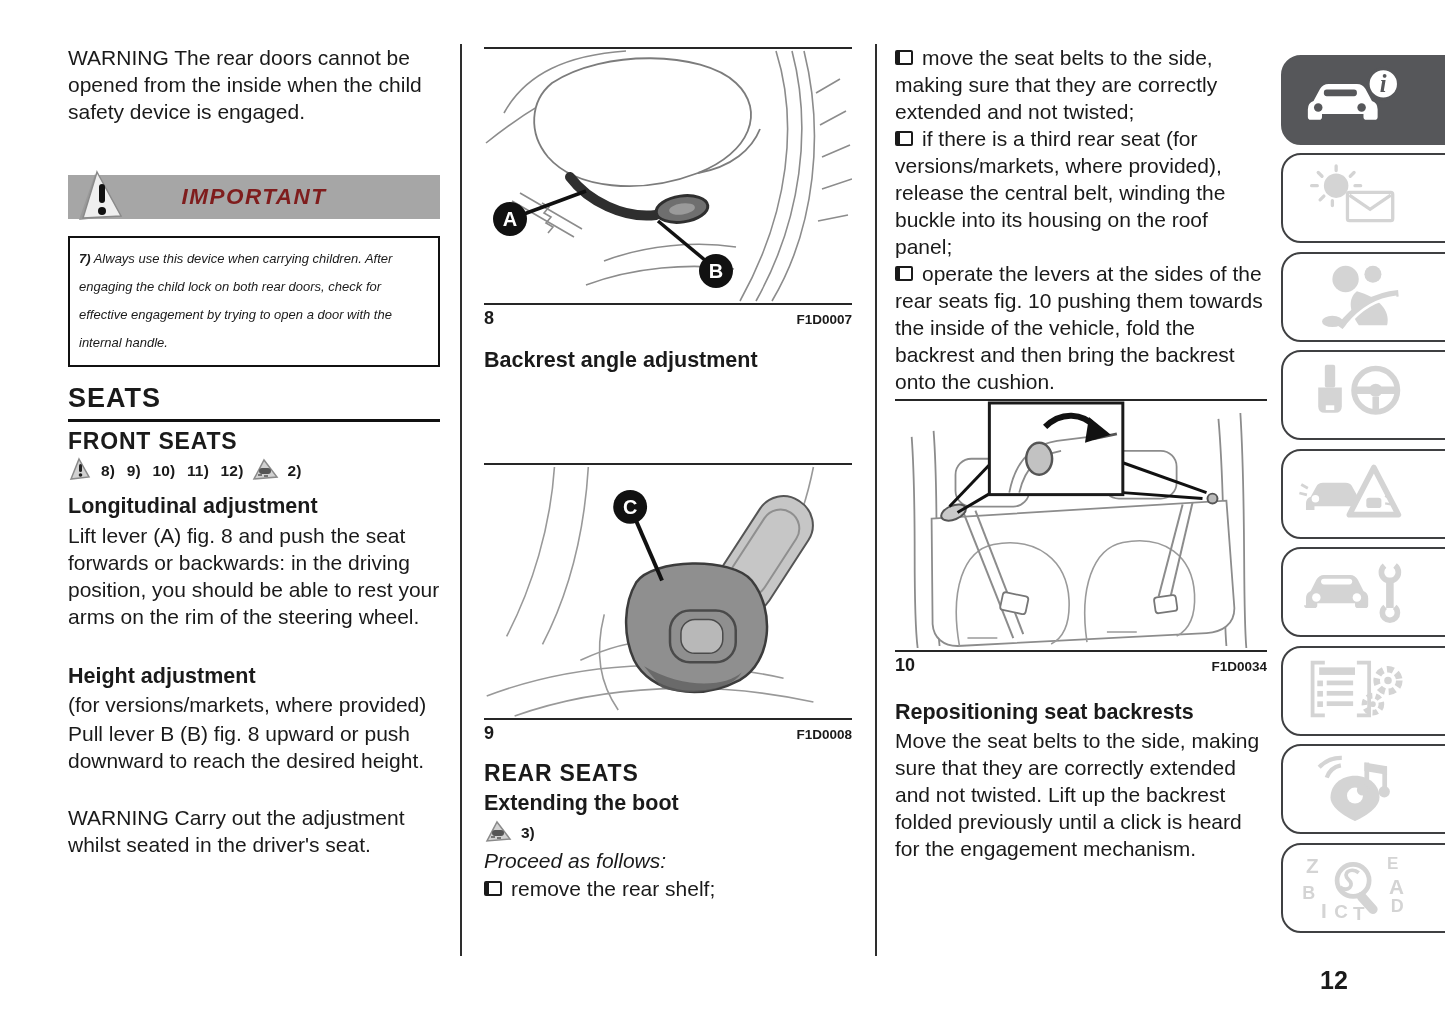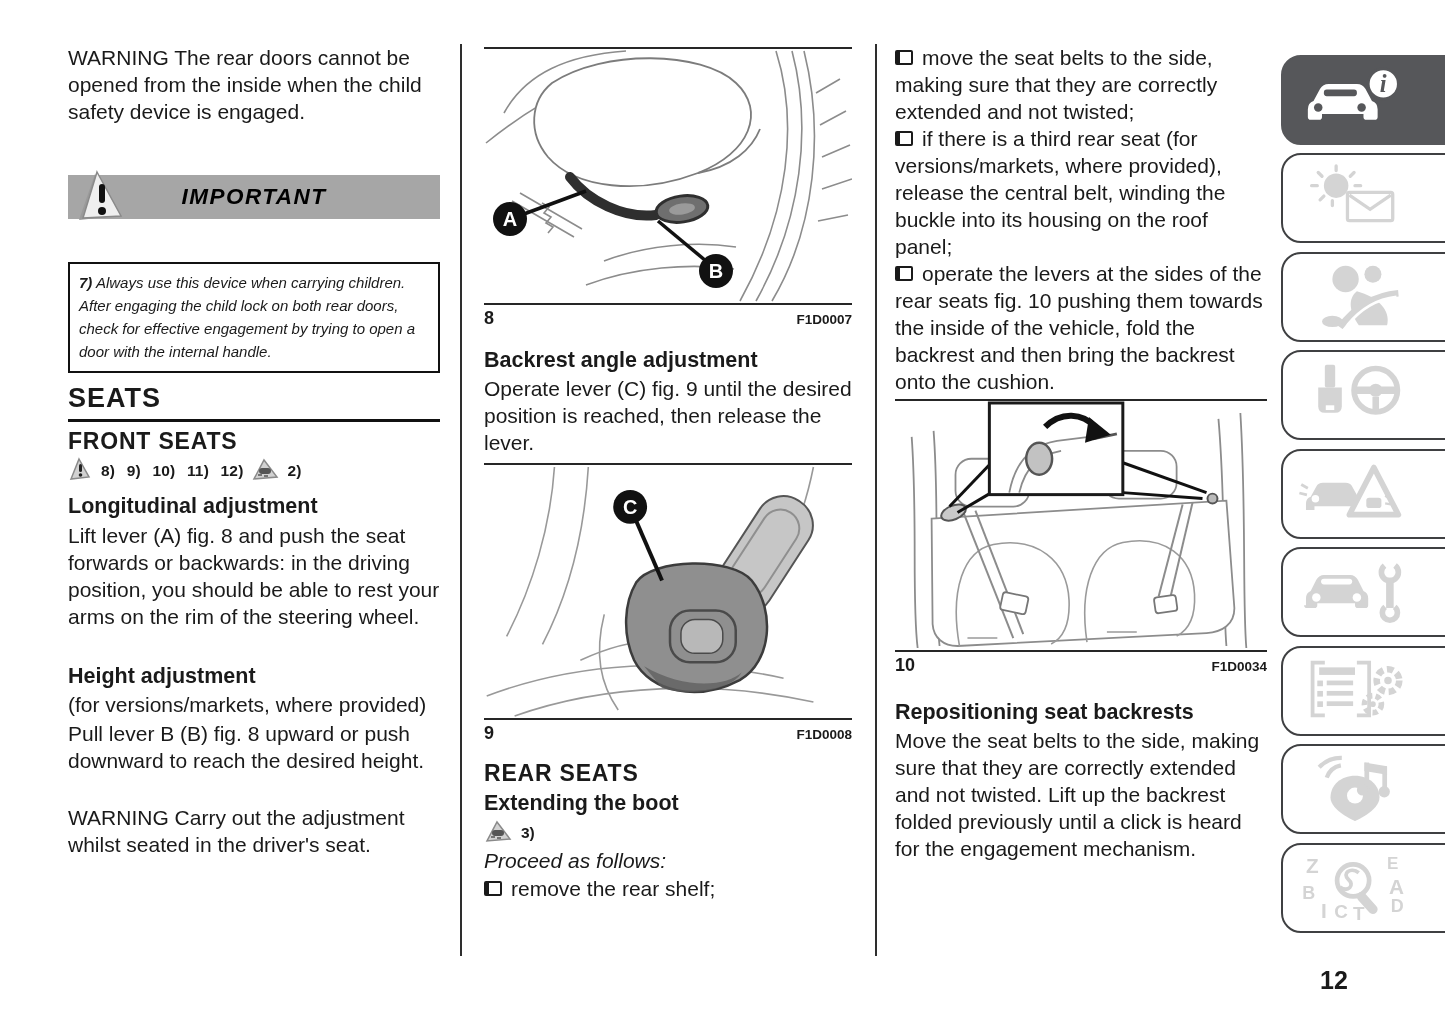"IMPORTANT" .banner { color: #000000 -> #7f1d1d }
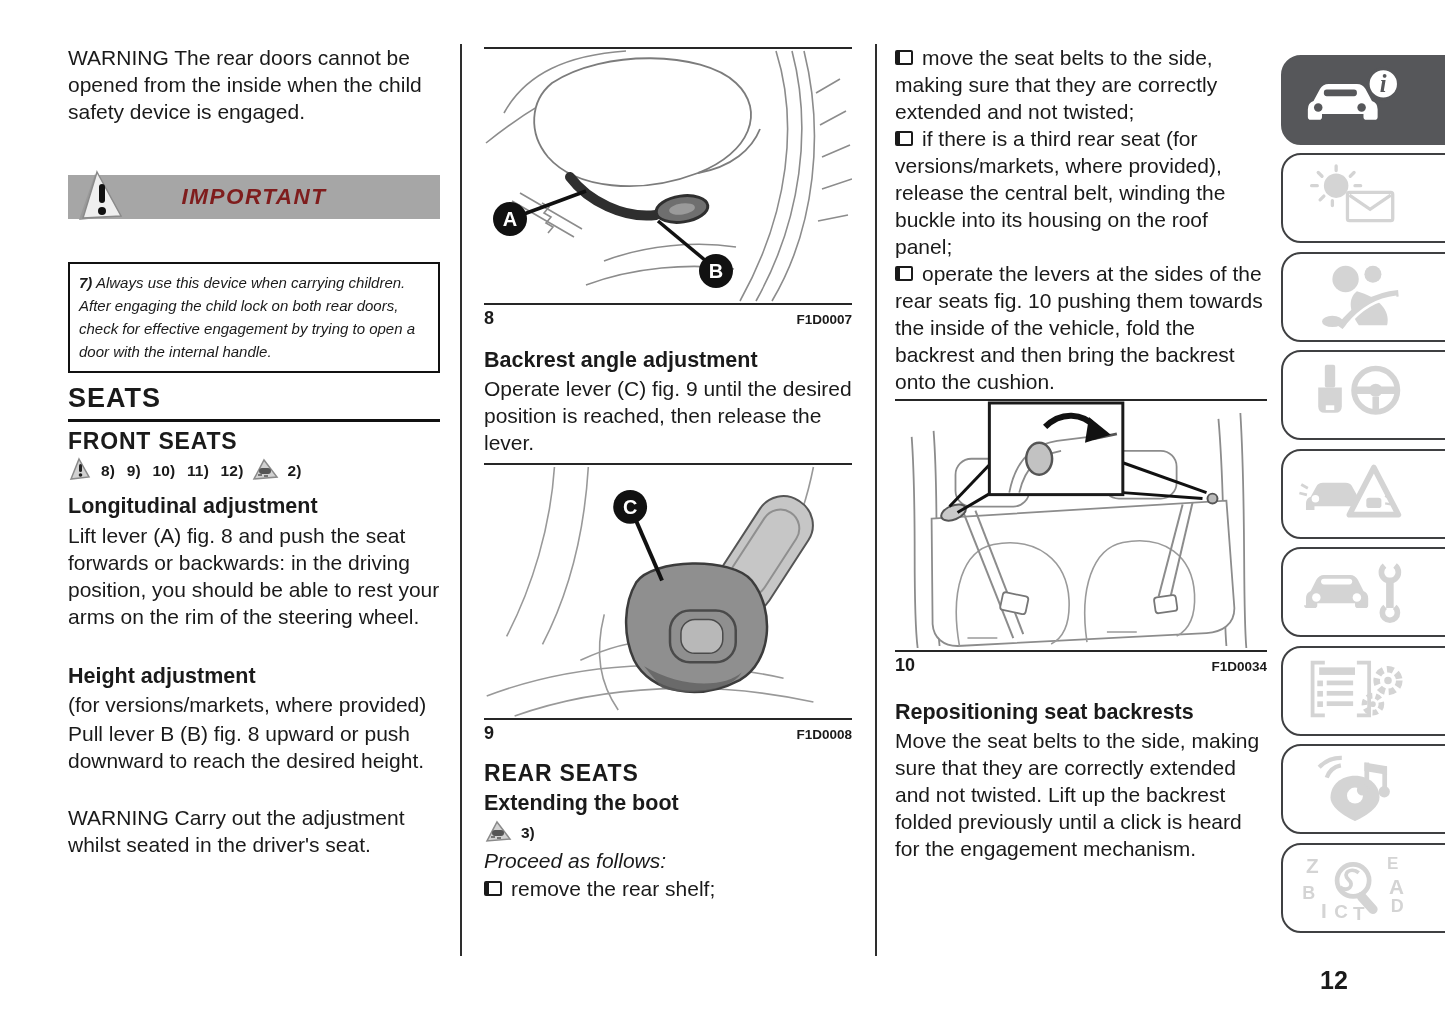"7) Always use this device" .notebox { font-size: 15px -> 13px; line-height: 23px -> 28px; margin-top: 26px -> none }
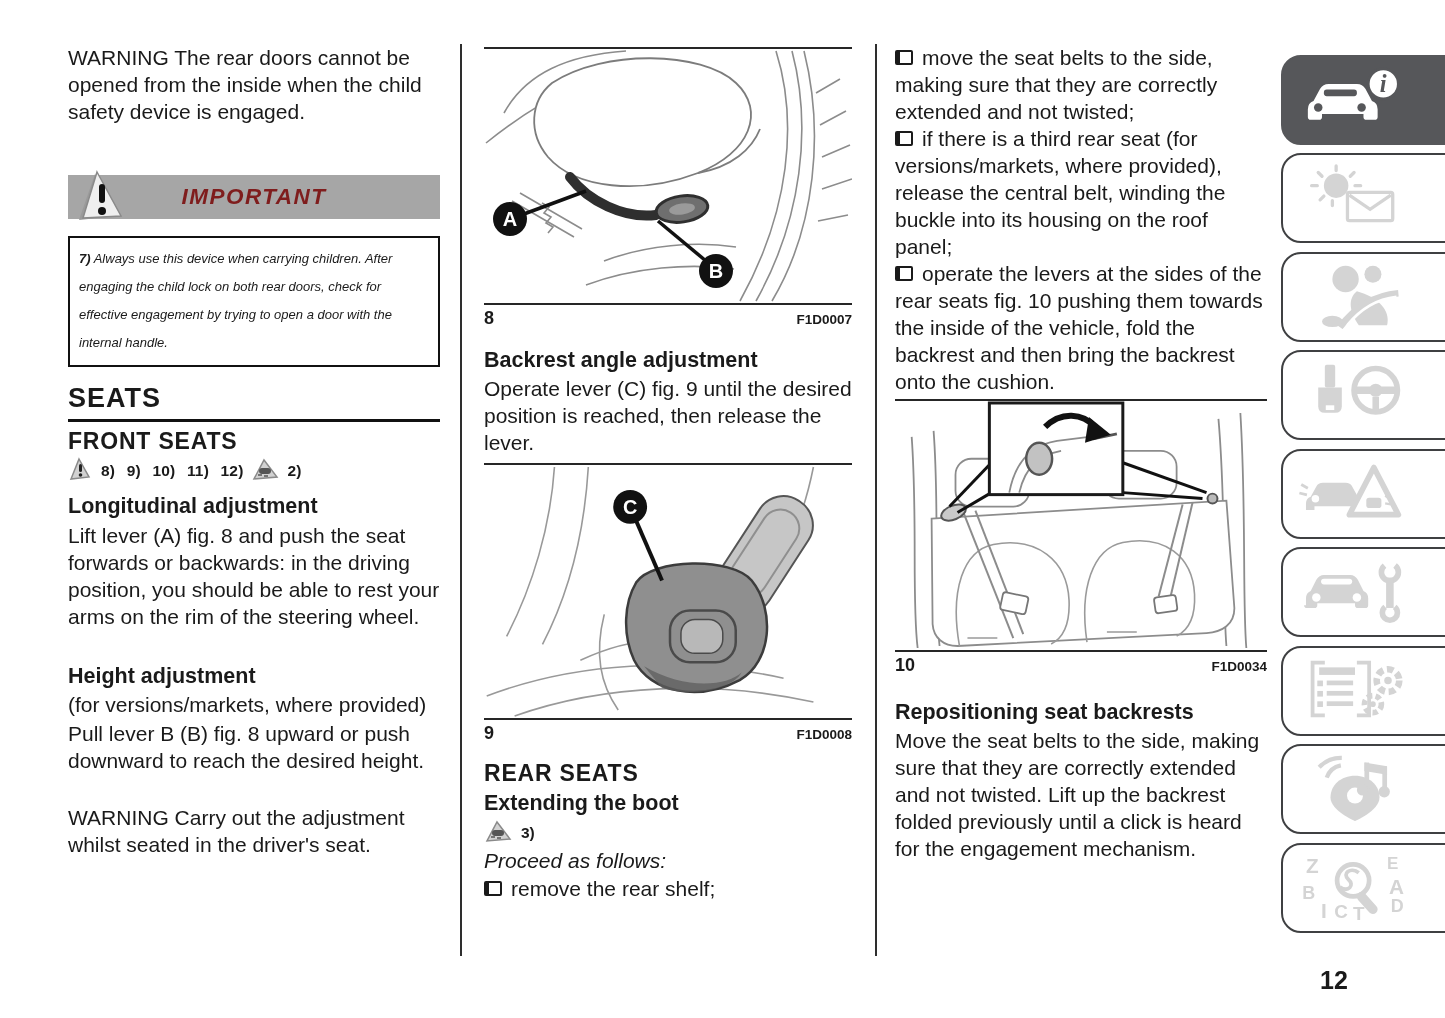"Operate lever (C) fig. 9" p.body-txt { html: <p>Operate lever (C) fig. 9 until the desired position is reached, then release the lever.</p> -> none }
